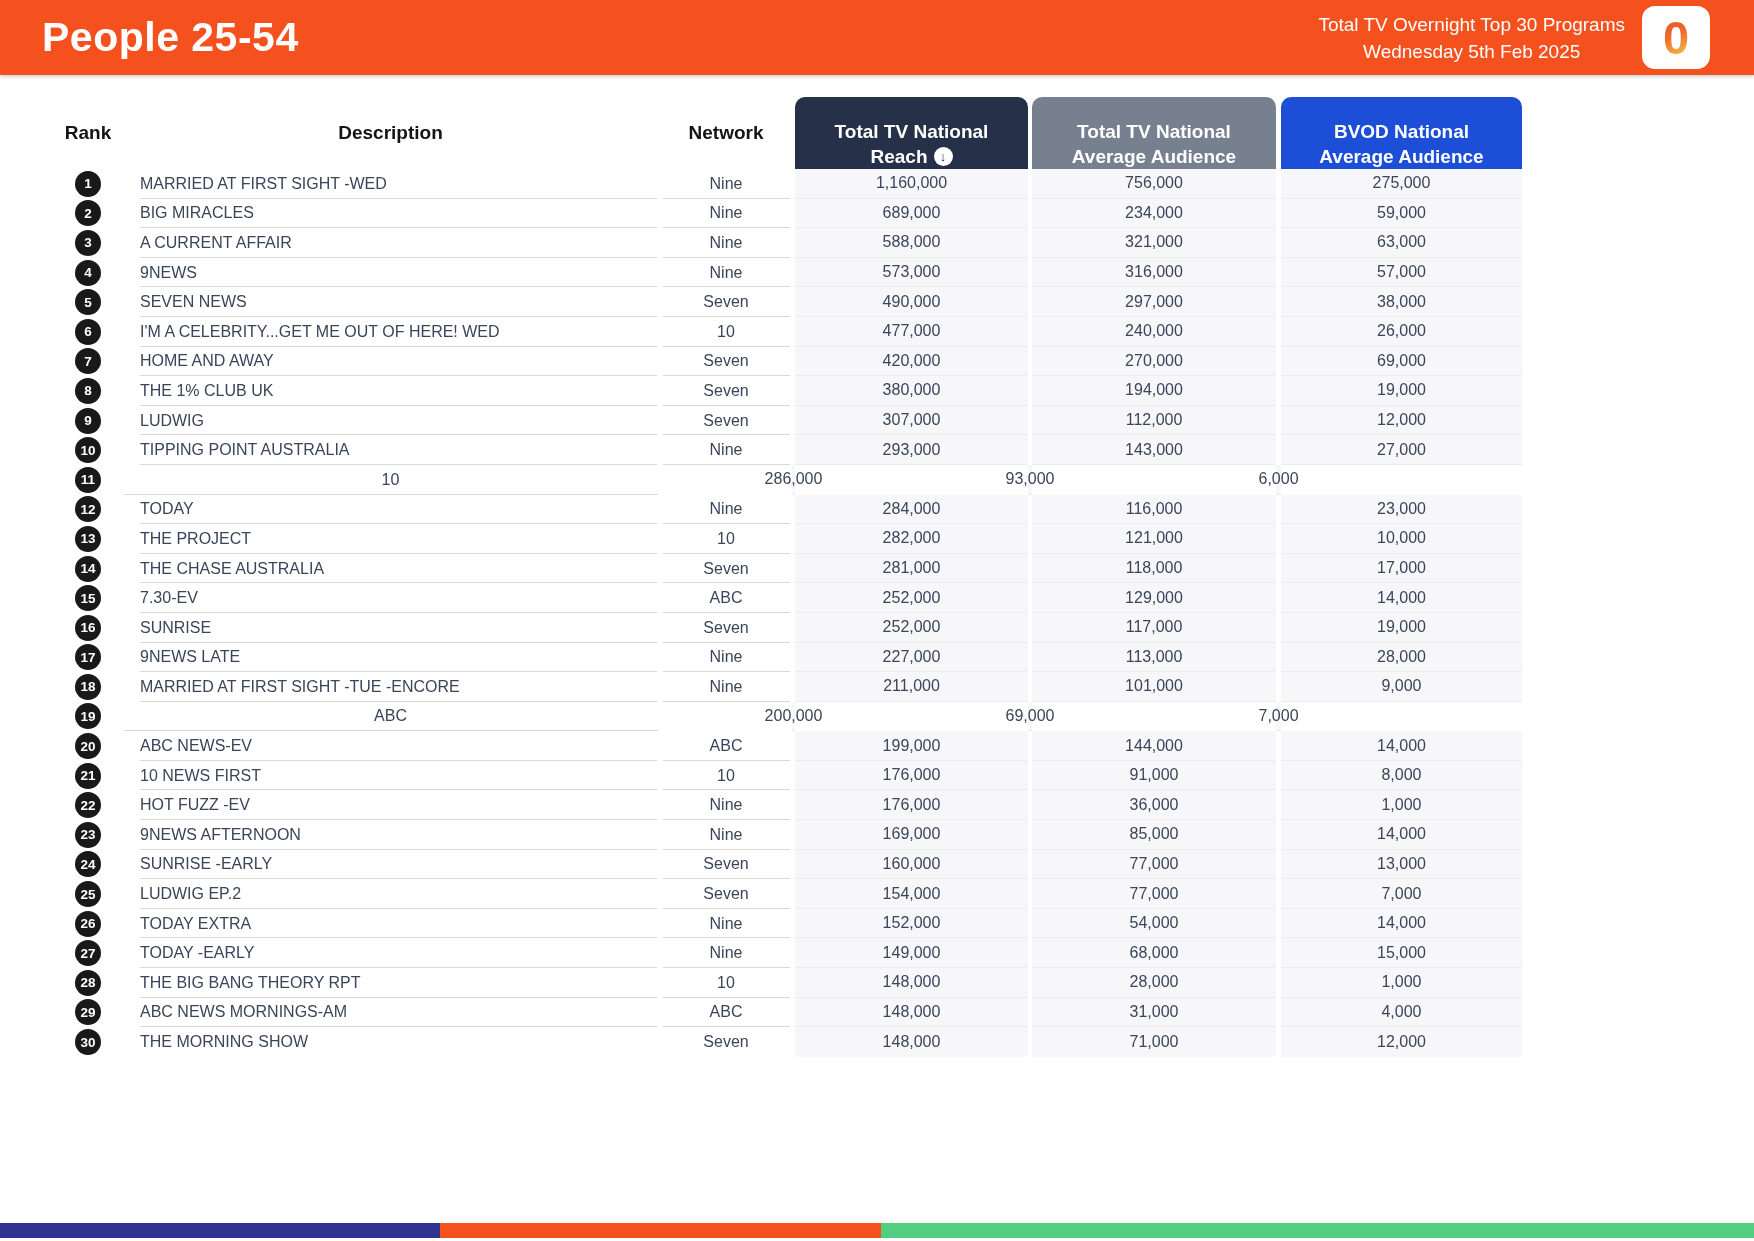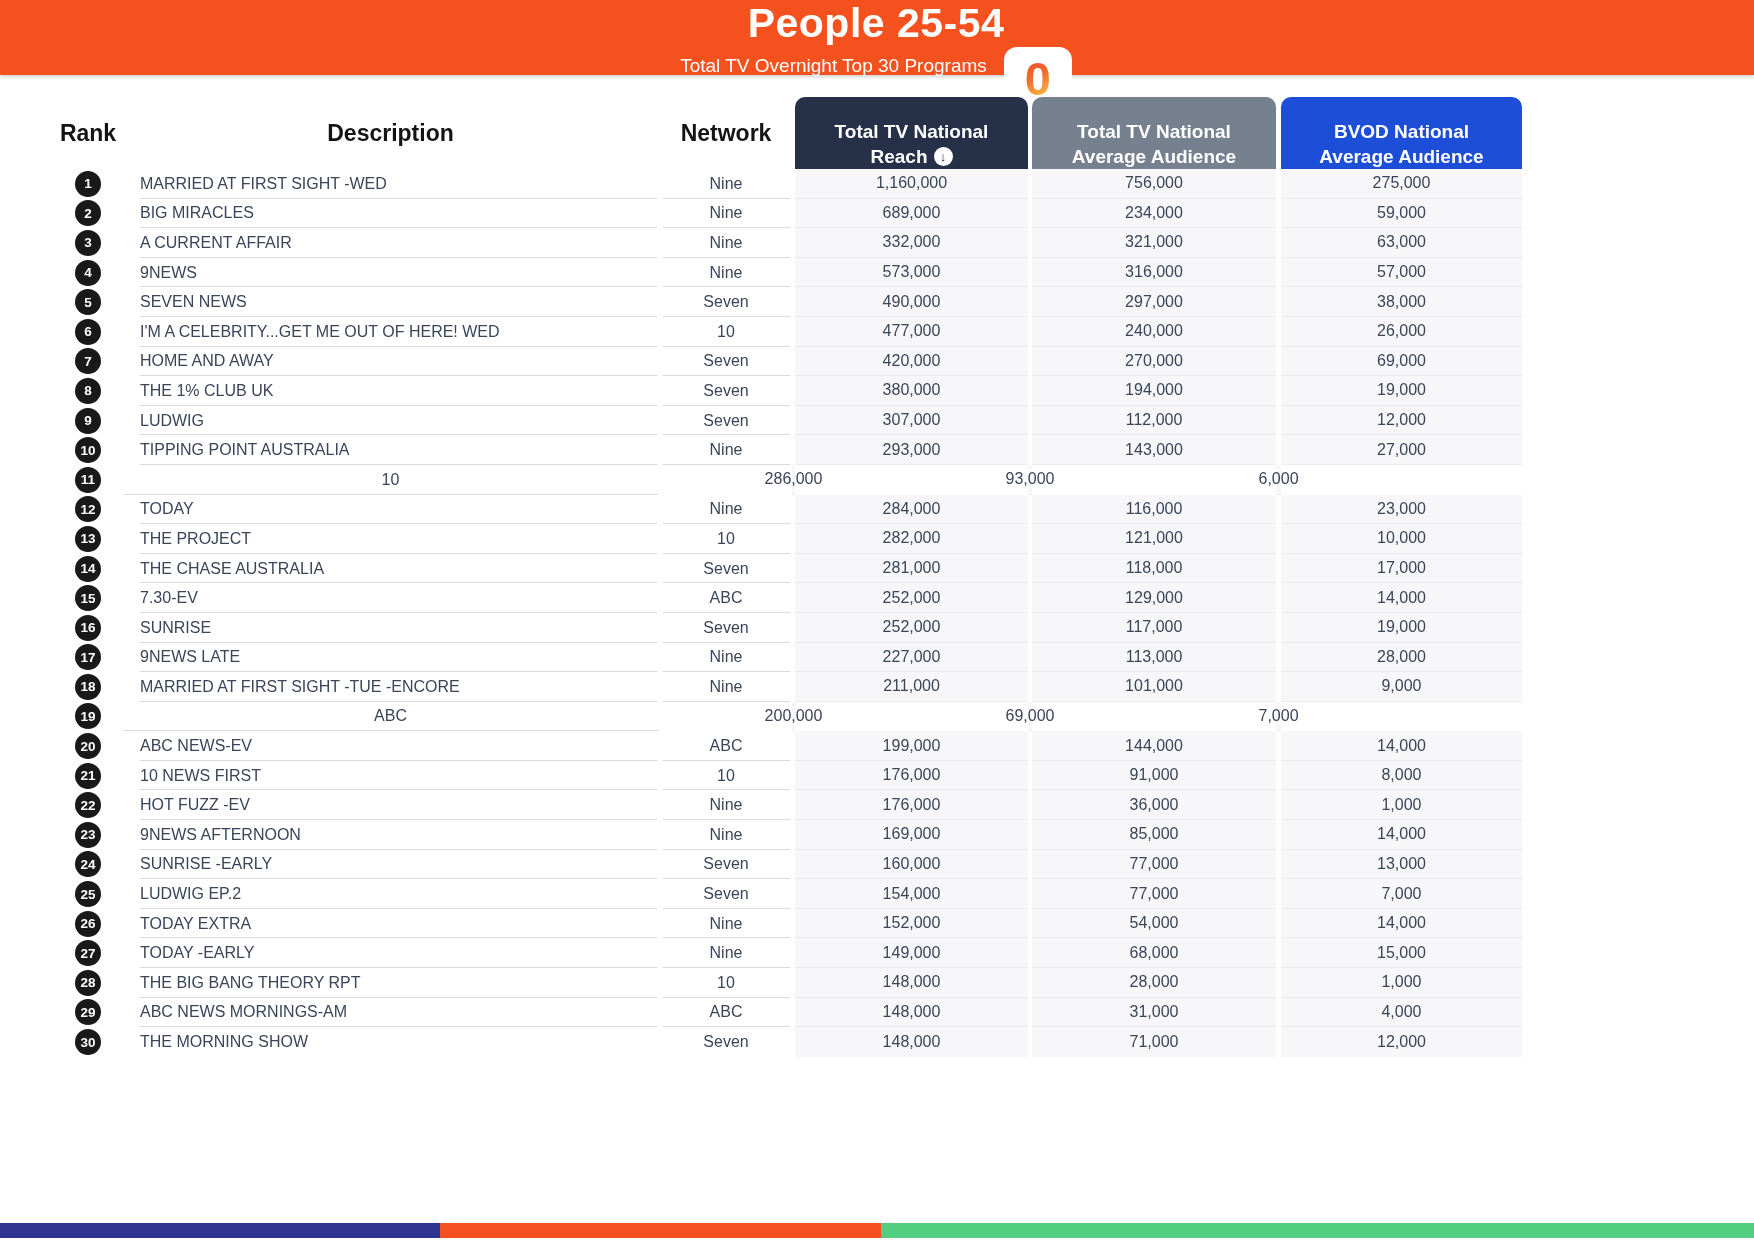"People 25-54" .topbar { flex-direction: column -> none }
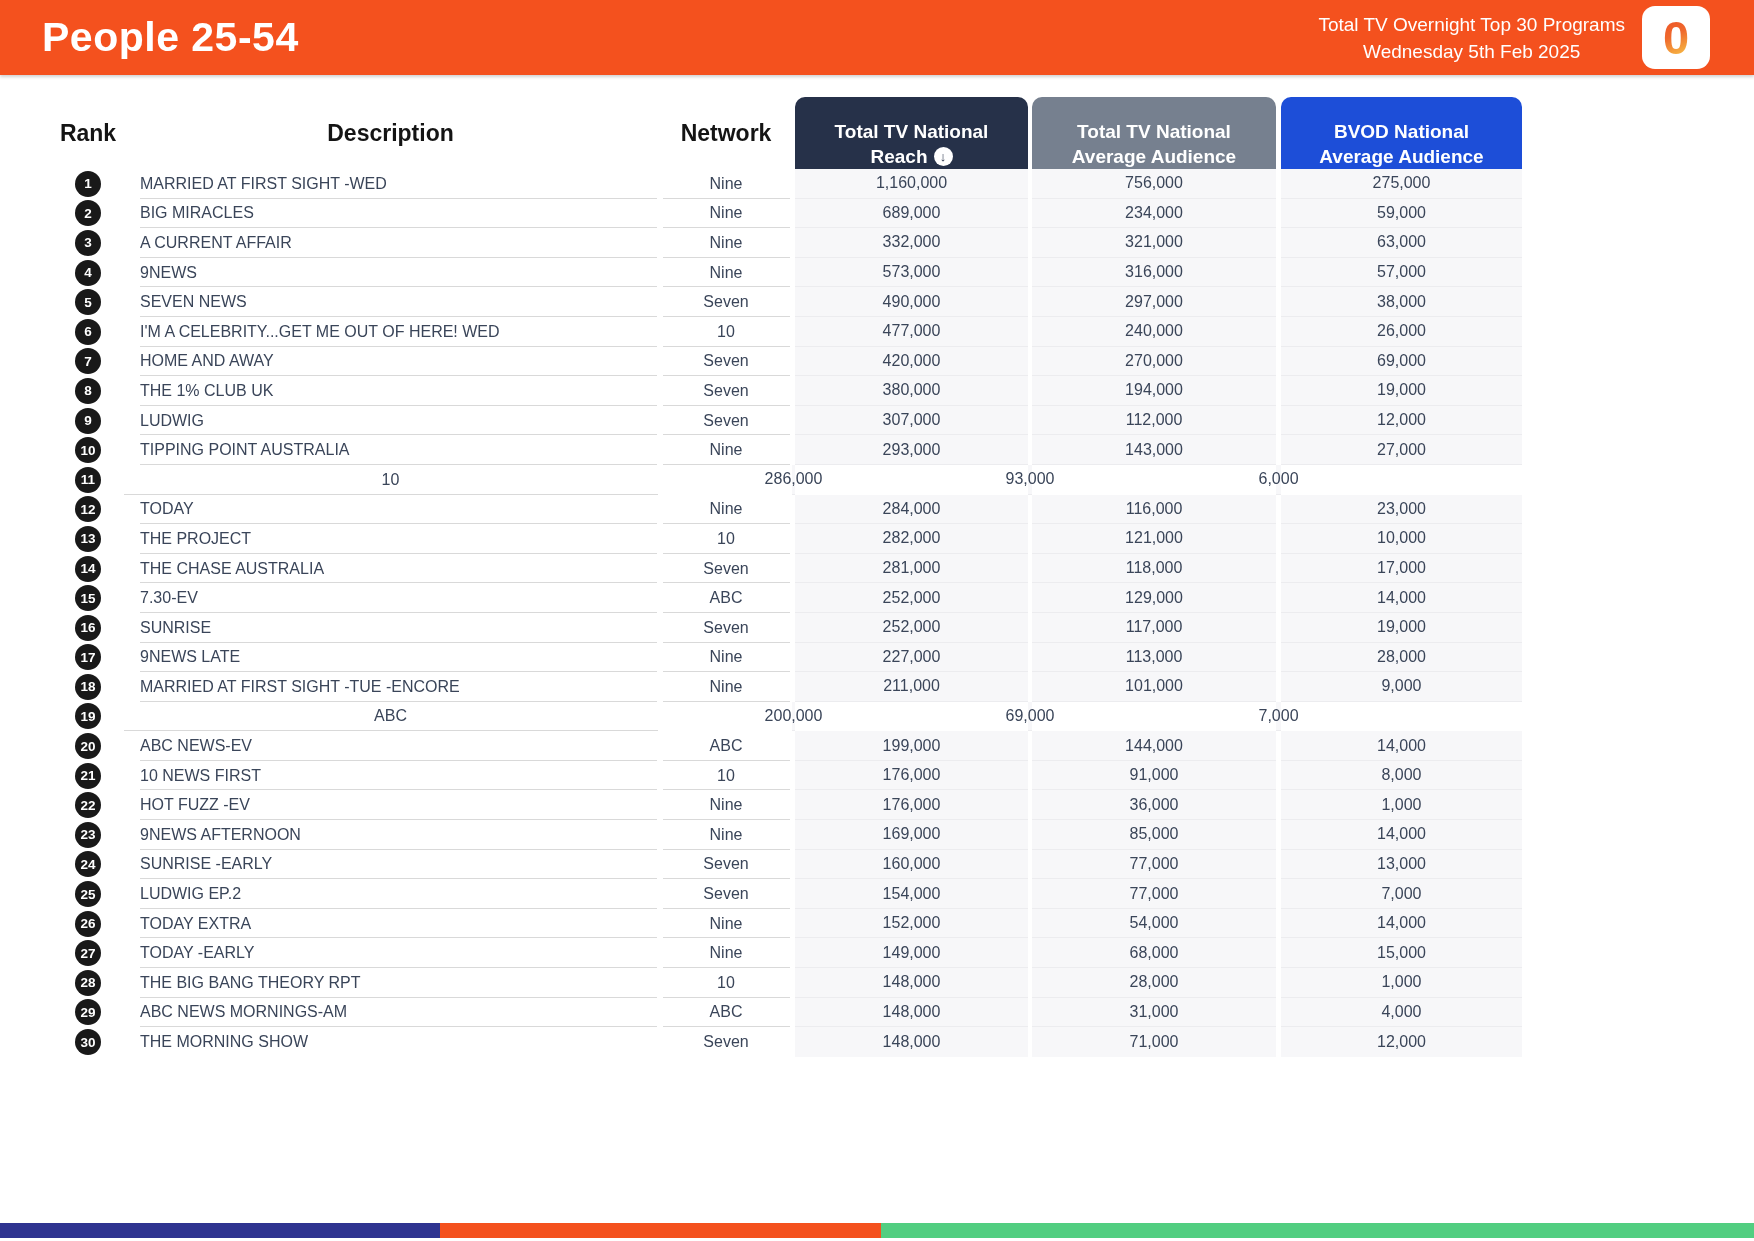"Rank" .th { font-size: 23px -> 19px }
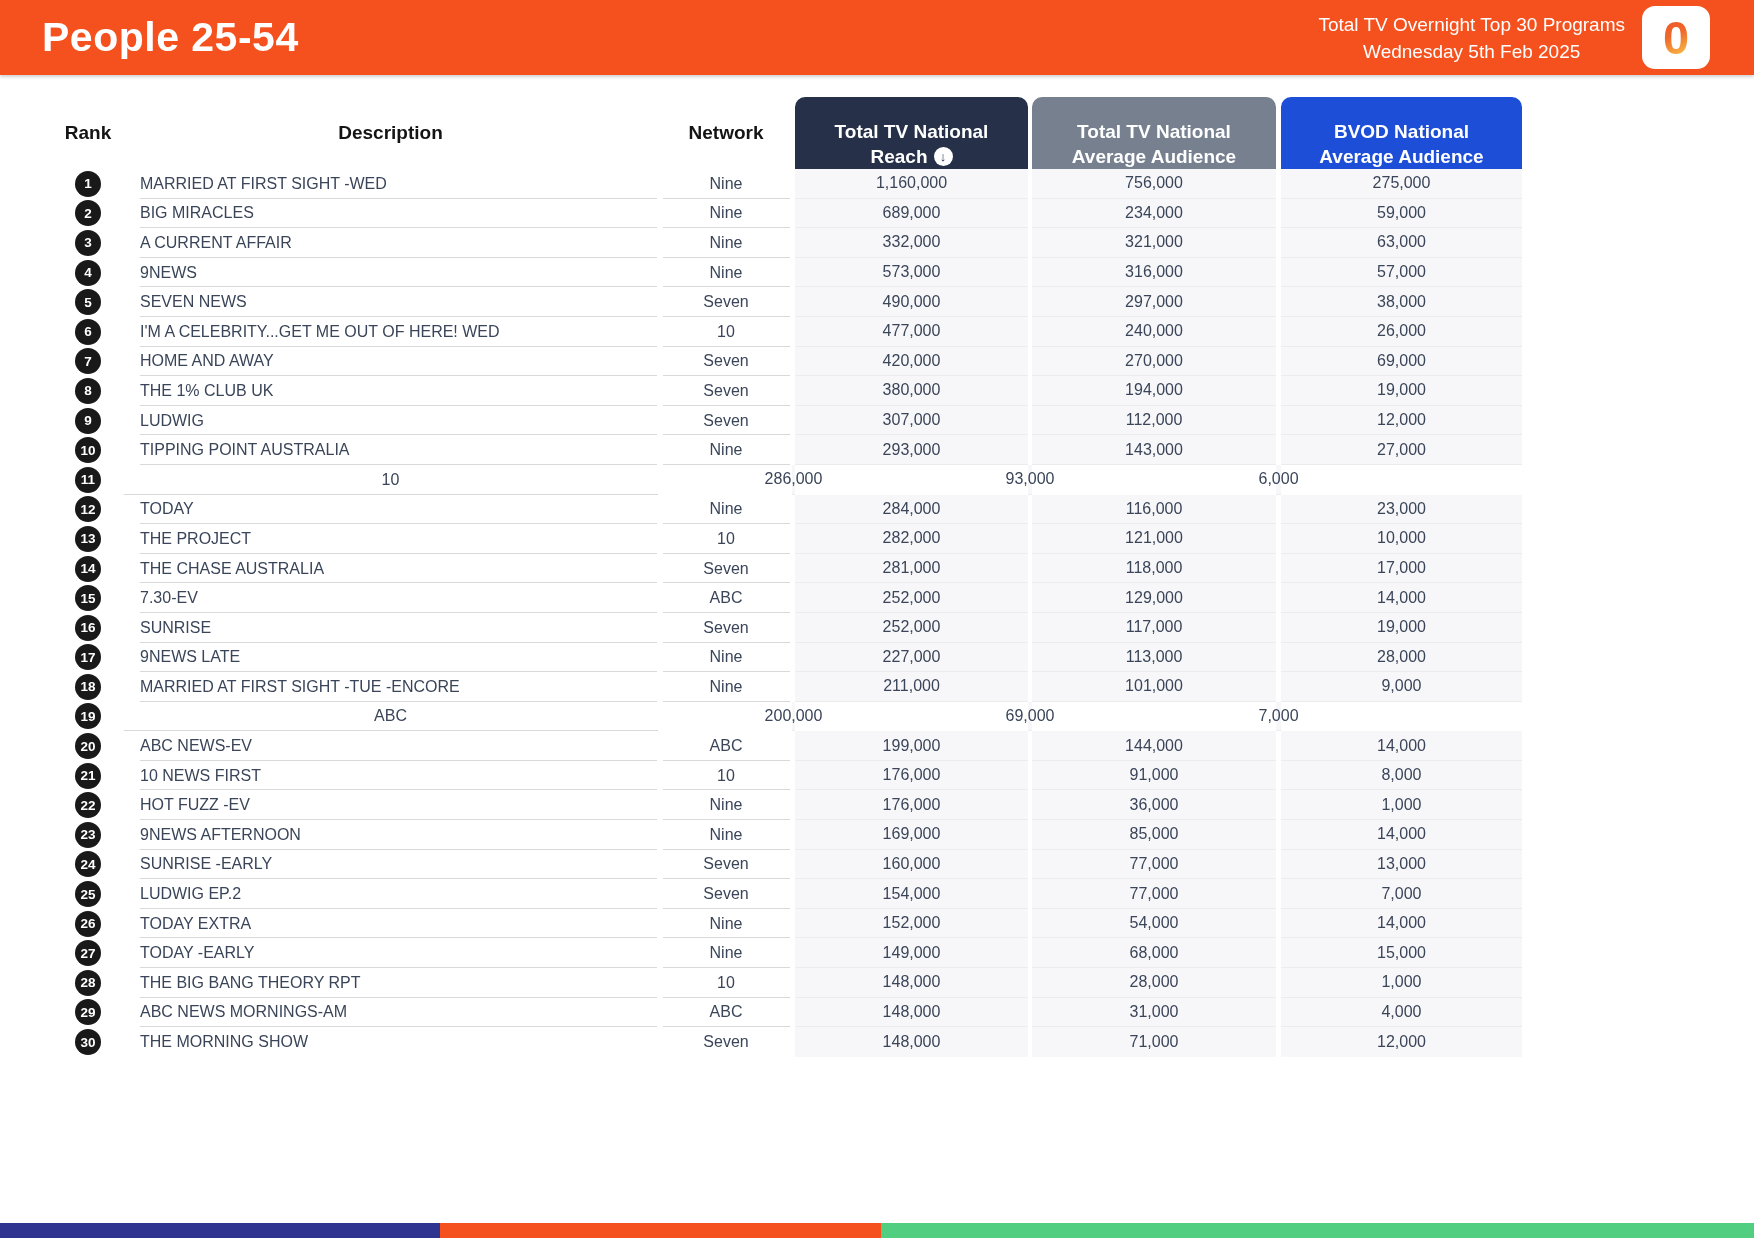"332,000" div.td { text: 332,000 -> 588,000 }
